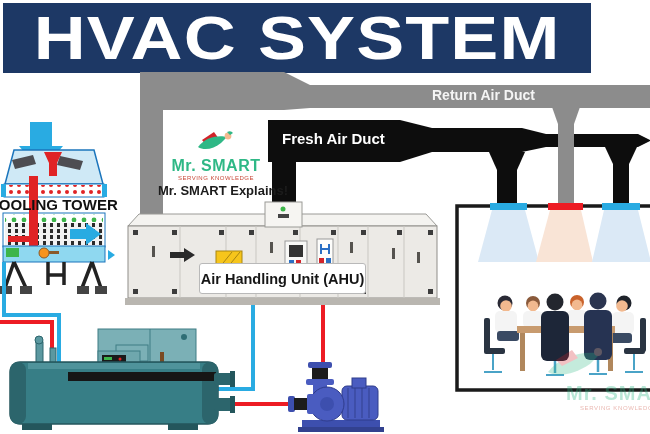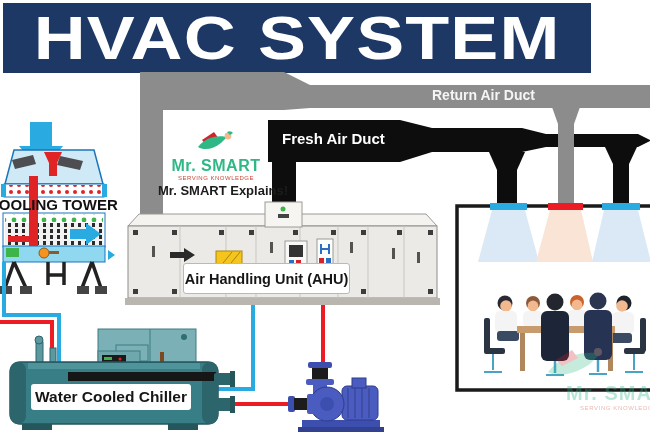"Air Handling Unit (AHU)" .label-box { margin-left: none -> 16px }
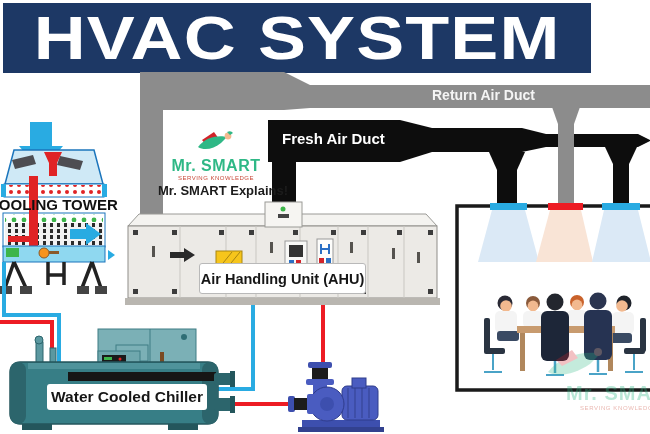"Water Cooled Chiller" div.abs { html: <div>Water Cooled Chiller</div> -> none }
